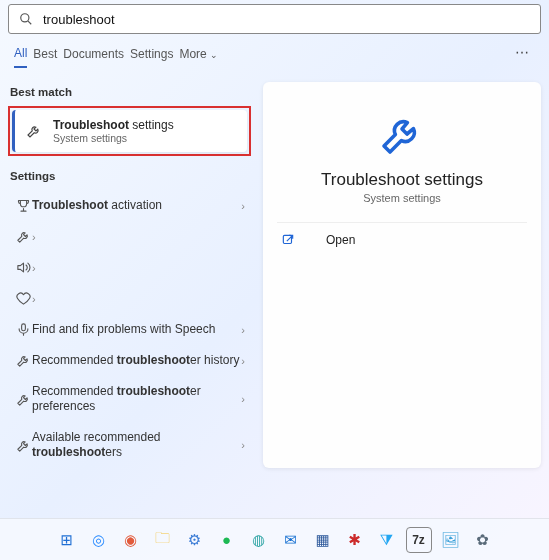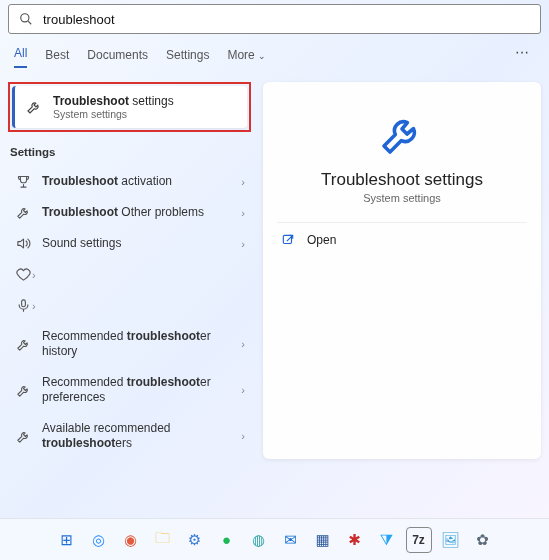"All" .tabrow { align-items: flex-end -> center; gap: 18px -> 6px }
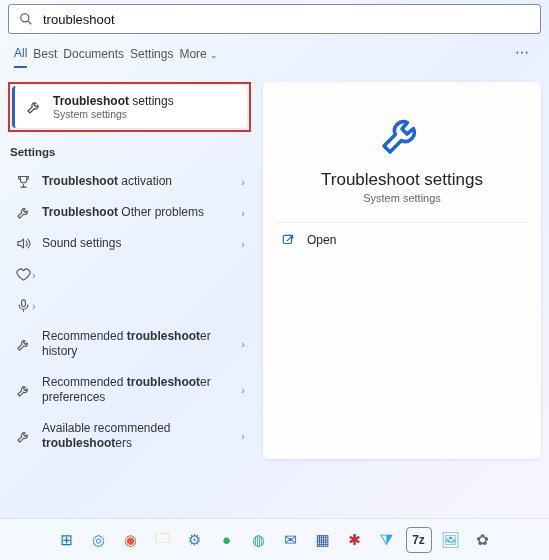"Best match" div.section-label { html: none -> <div>Best match</div> }
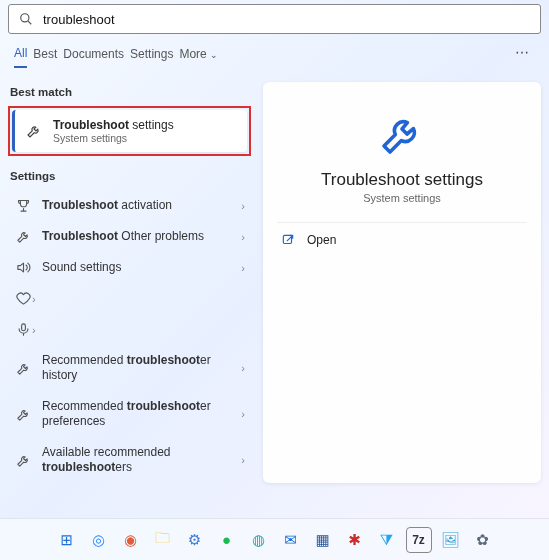"Troubleshoot activation" .row .label { margin-left: 10px -> none }
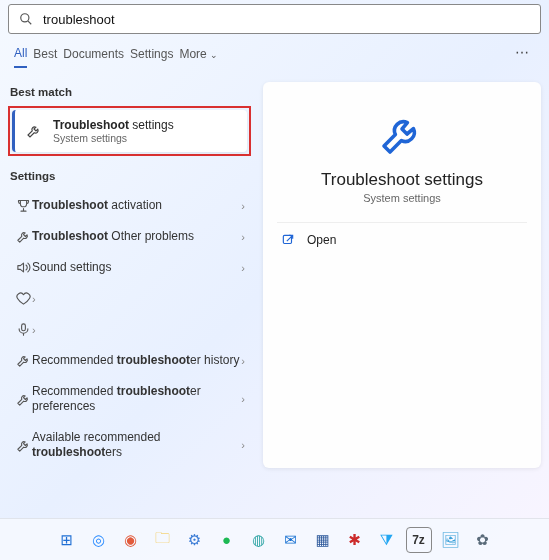"Troubleshoot Other problems" span.label { html: <span><b>Troubleshoot</b> Other problems</span> -> none }
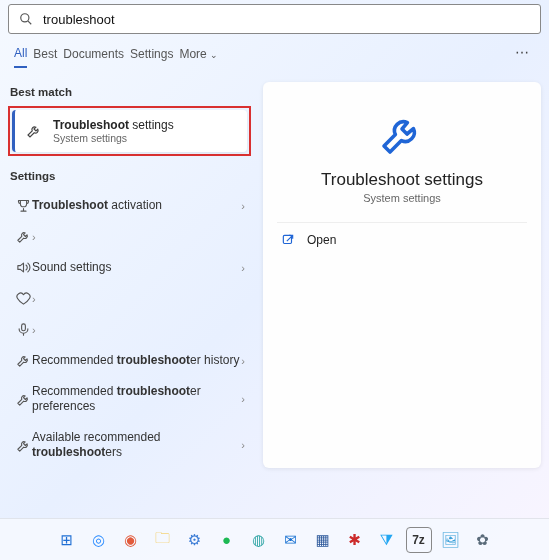"Open" .open-row { gap: none -> 19px }
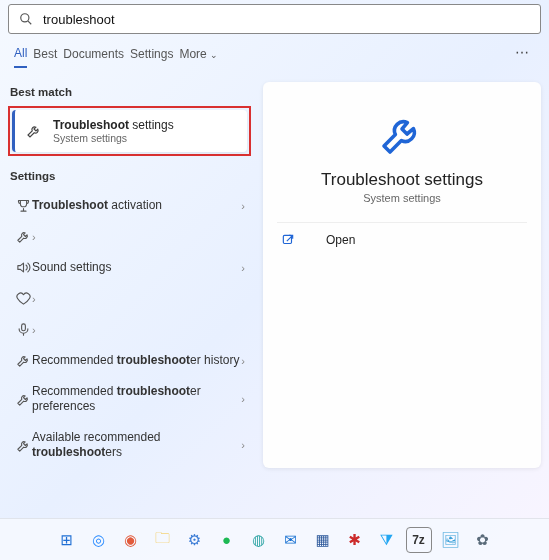"Sound settings" span.label { html: <span>Sound settings</span> -> none }
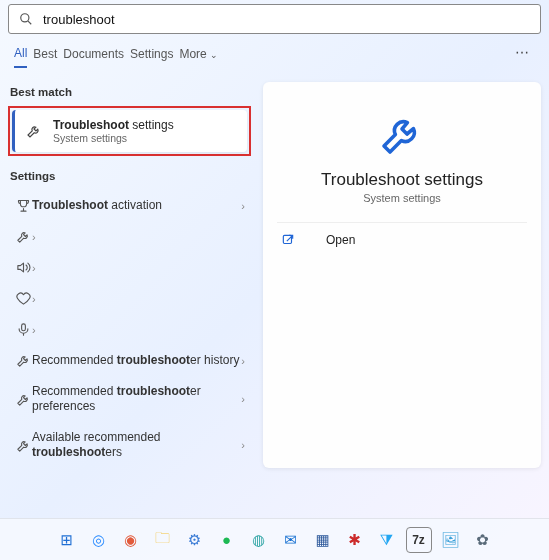"Find and fix problems with" span.label { html: none -> <span>Find and fix problems with Speech</span> }
